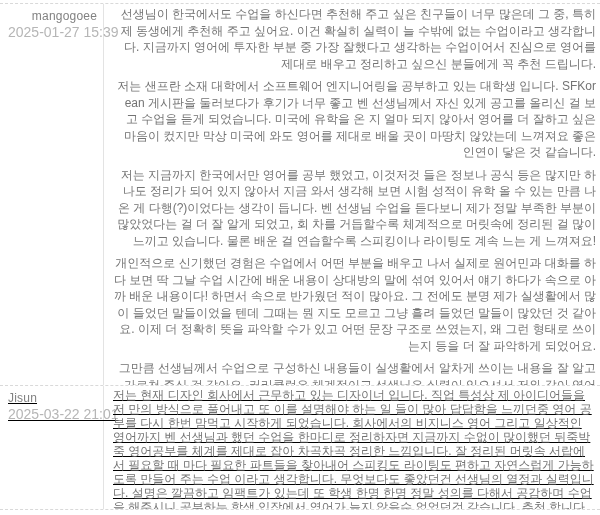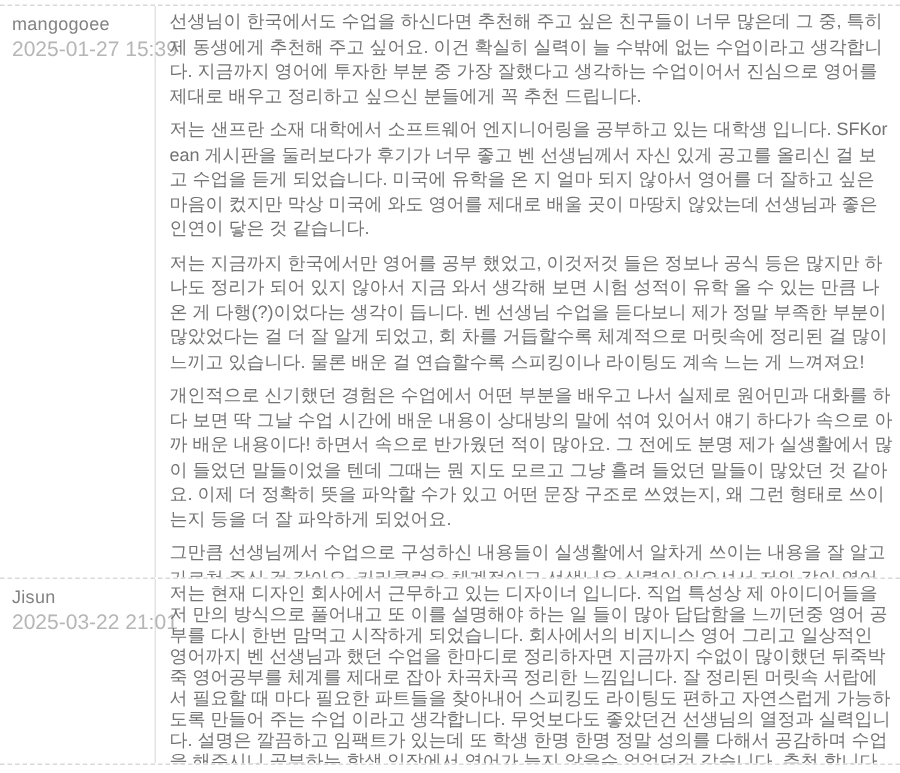"mangogoee" .review-row.first { text-align: none -> right }
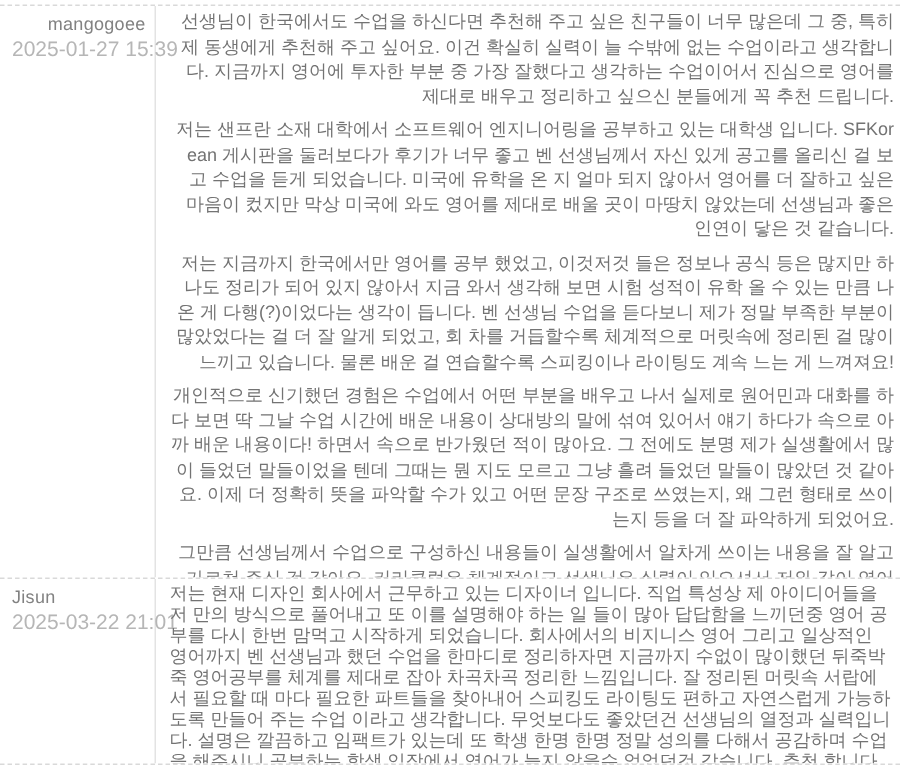"저는 샌프란 소재 대학에서 소프트웨어" p { text: 선생님과 -> 느껴져요 }
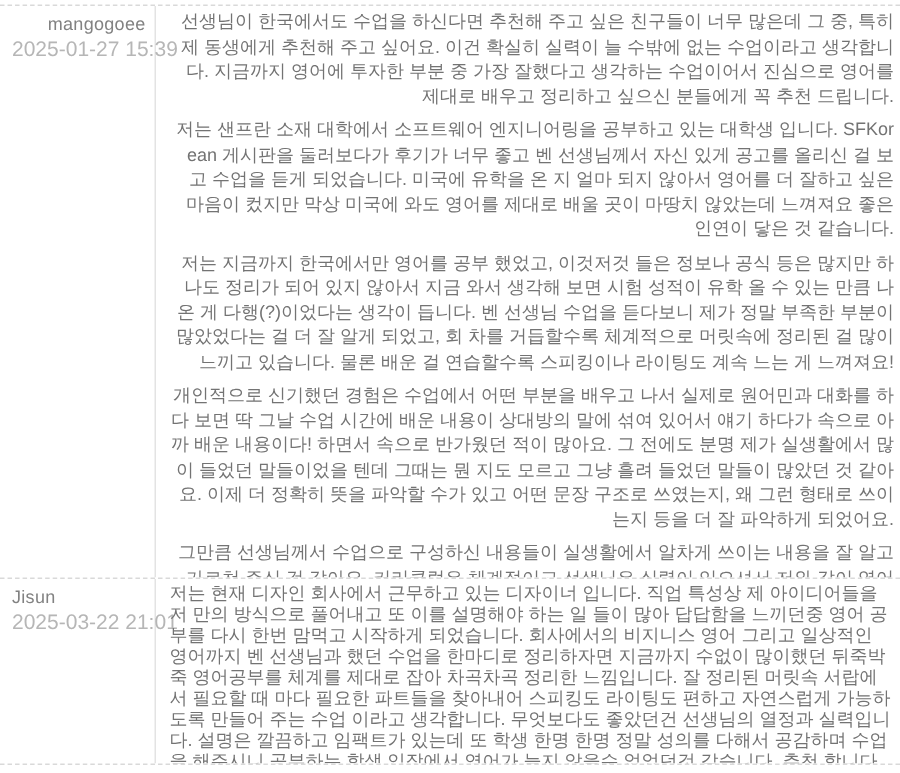"Jisun" .review-row.second { text-decoration: none -> underline }
